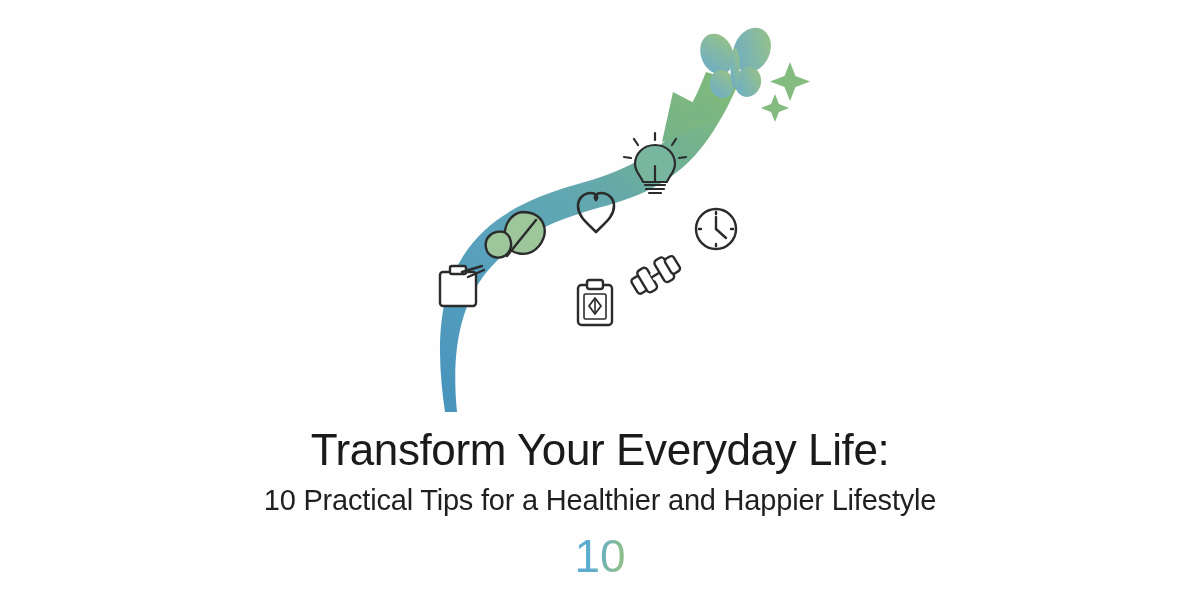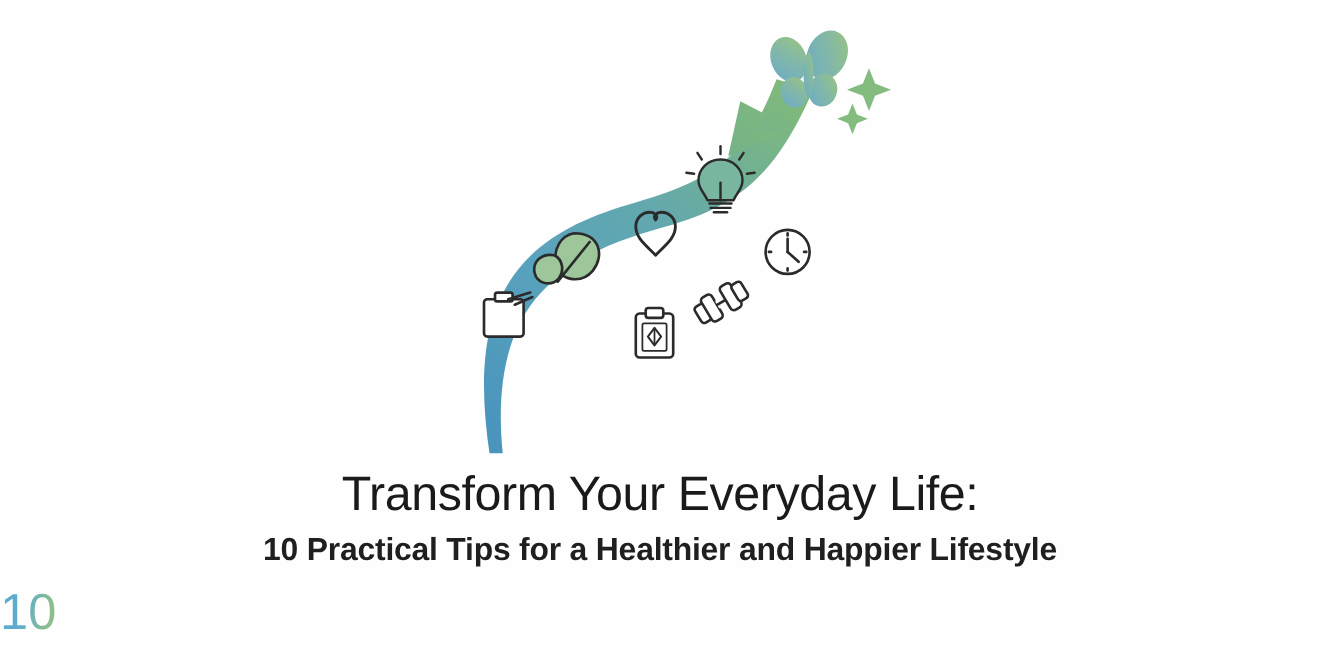"10 Practical Tips for a" #subtitle { font-weight: 700 -> 400 }
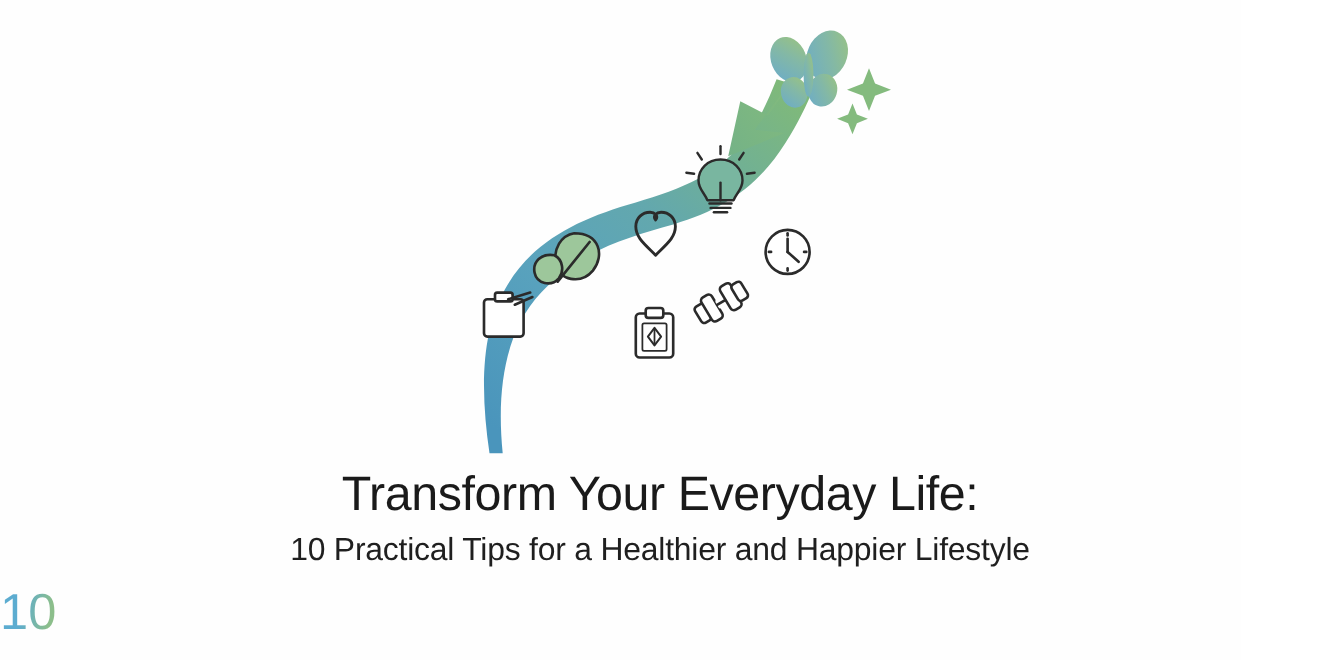"10" #count-badge-wrap { text-align: left -> center }
